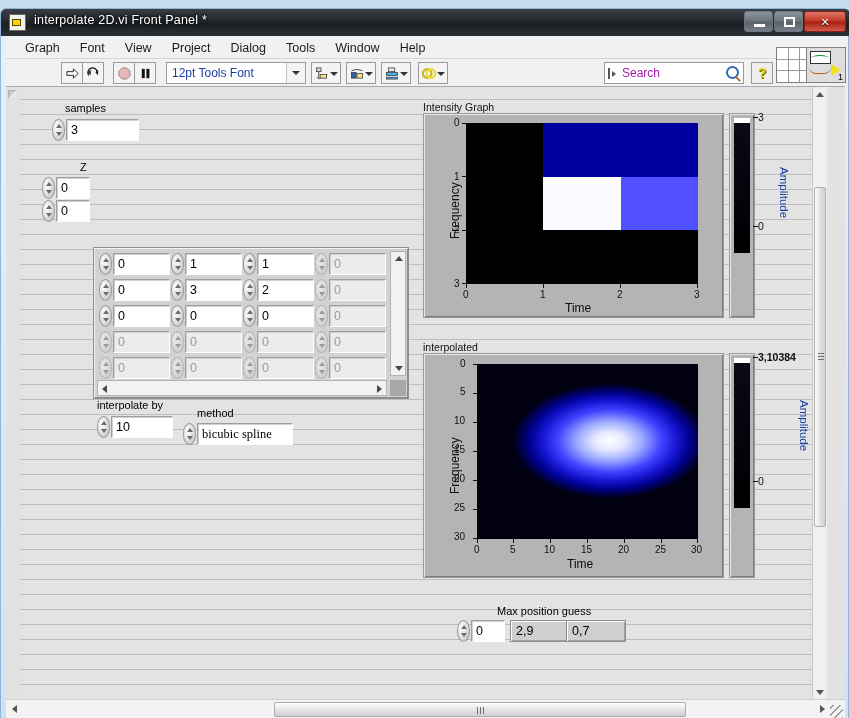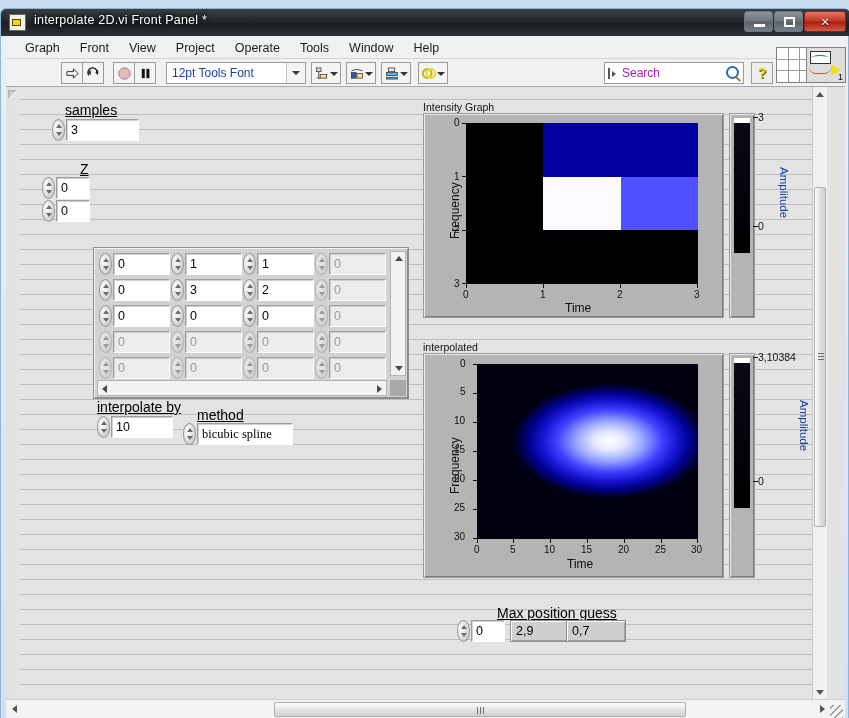"Front" div.menu-item { text: Front -> Font }
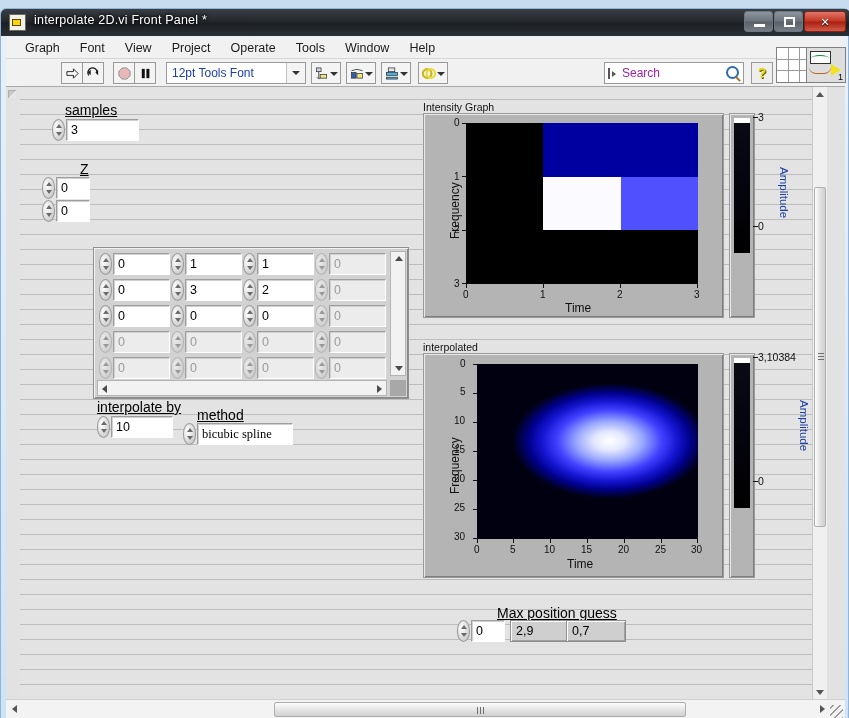"Operate" div.menu-item { text: Operate -> Dialog }
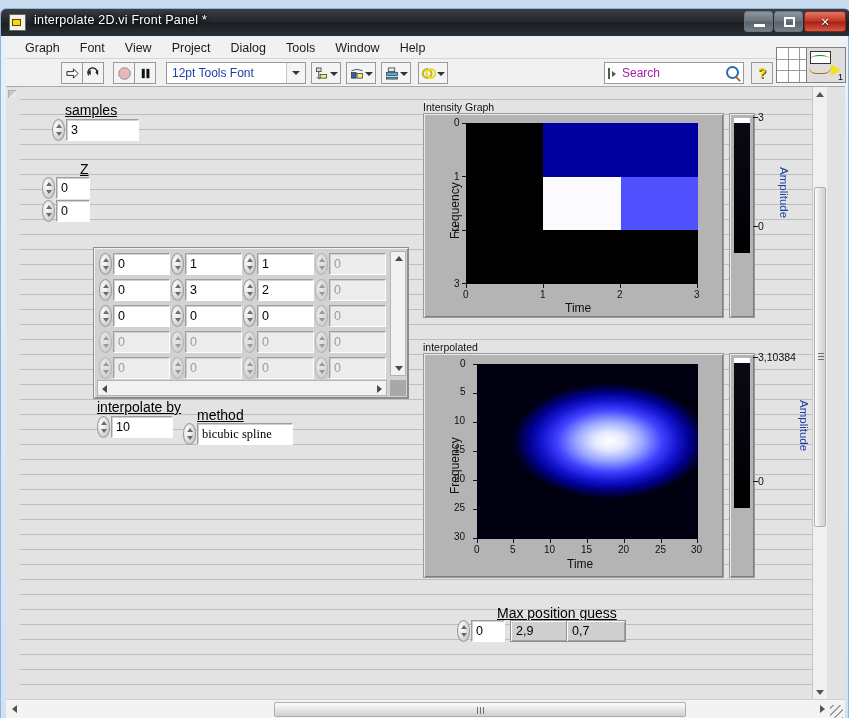"samples" .lv-label { font-size: 14px -> 11px; text-decoration: underline -> none }
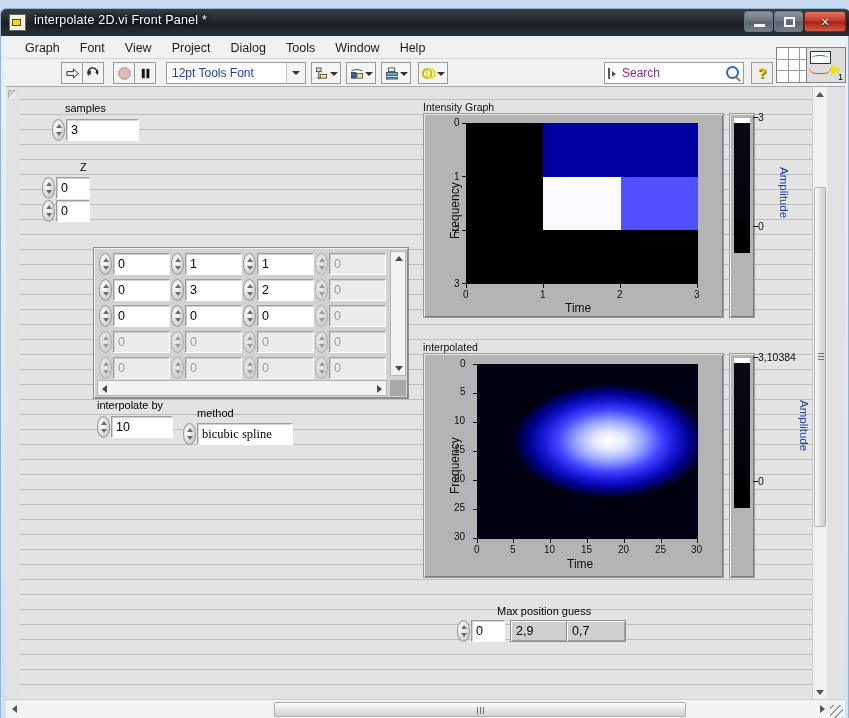"3,10384" div.scale-txt { font-weight: none -> bold }
